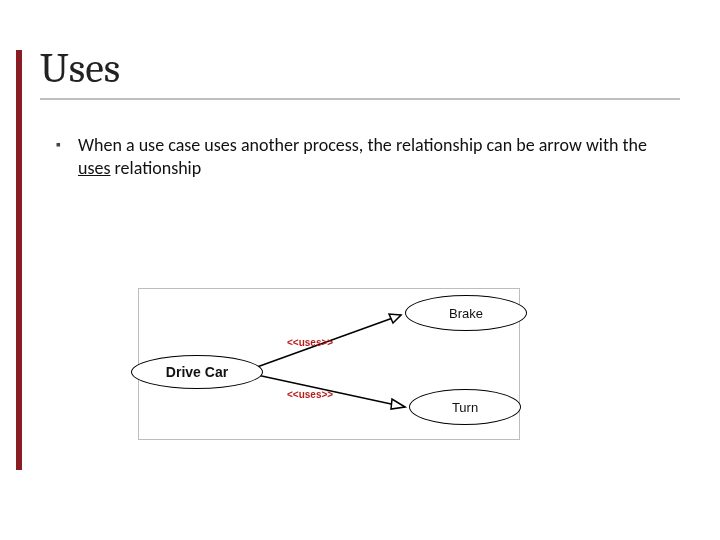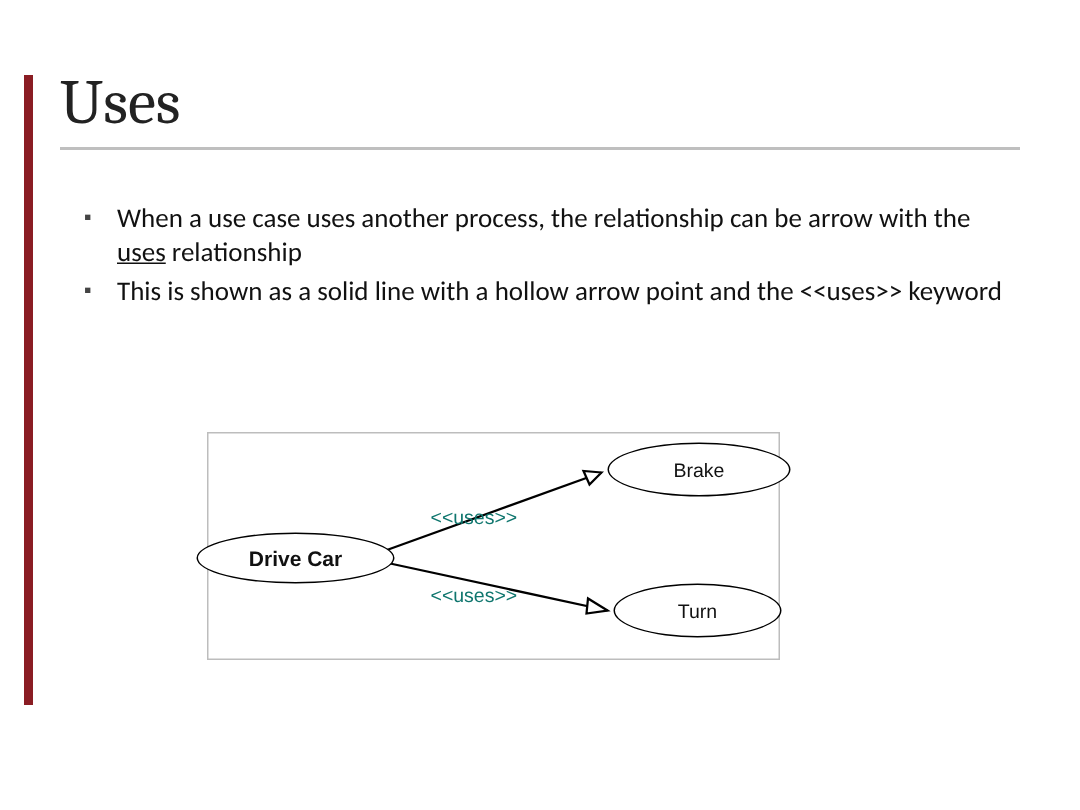"This is shown as a" li.justify { html: <li> <span>This is shown as a solid line with a hollow arrow point and the &lt;&lt;uses&gt;&gt; keyword</span> </li> -> none }
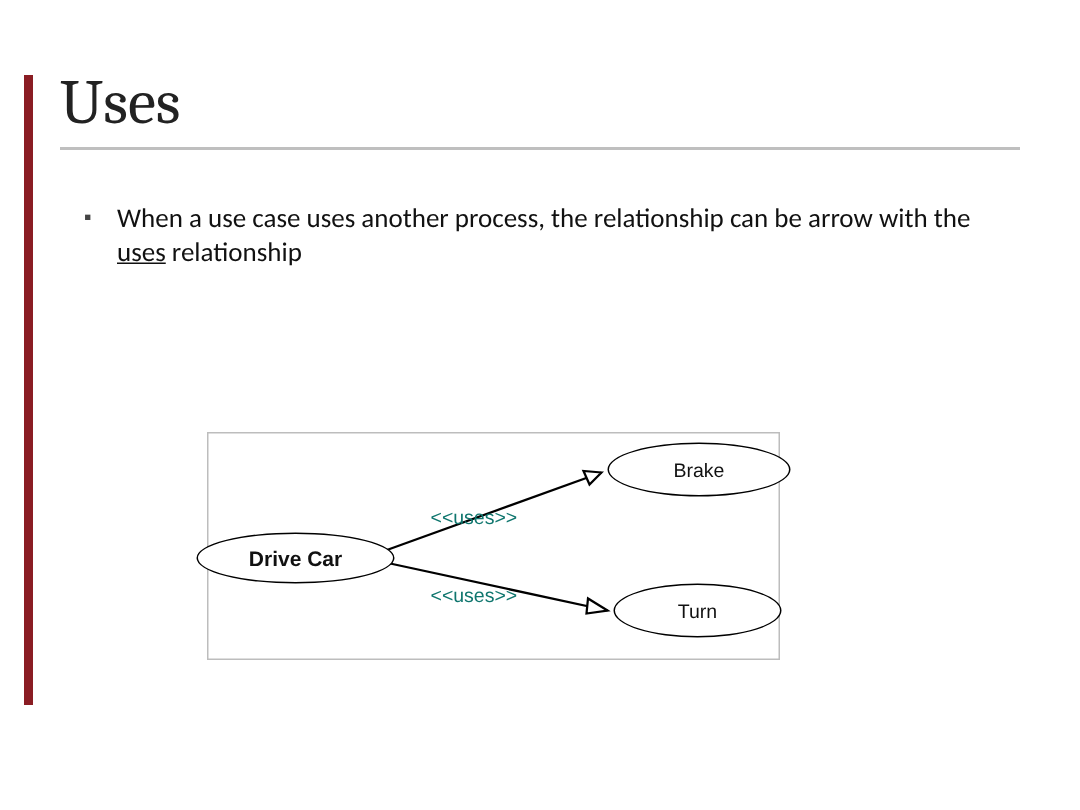"<<uses>>" .stereo { color: #0f766e -> #b91c1c; font-size: 13px -> 10px; font-weight: none -> bold }
